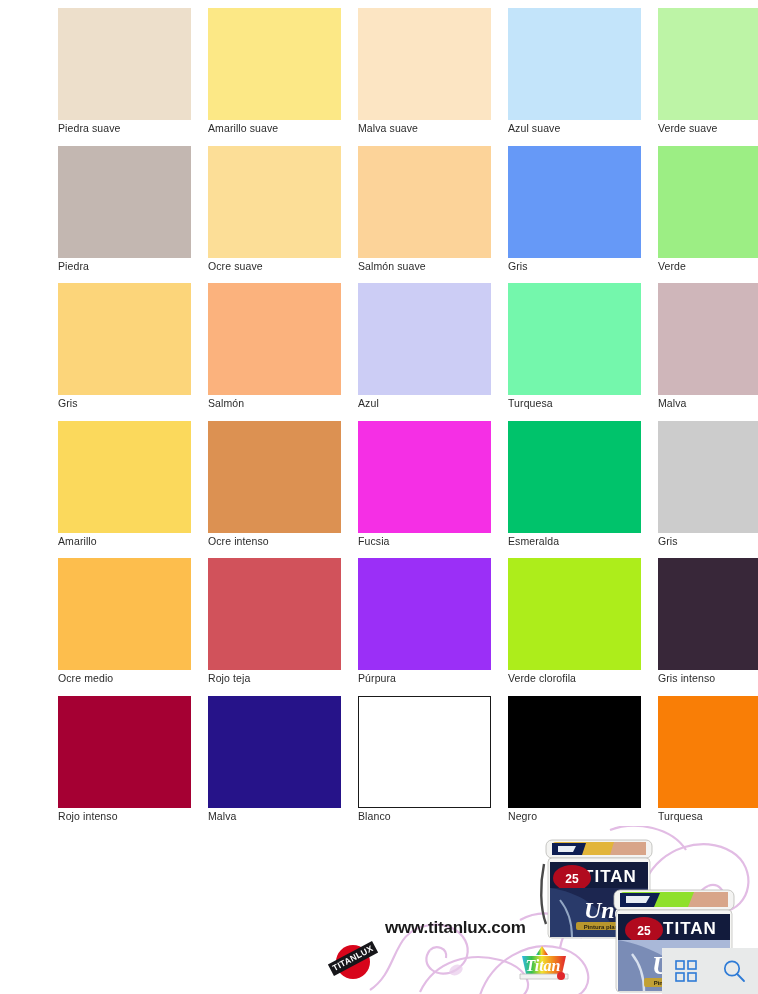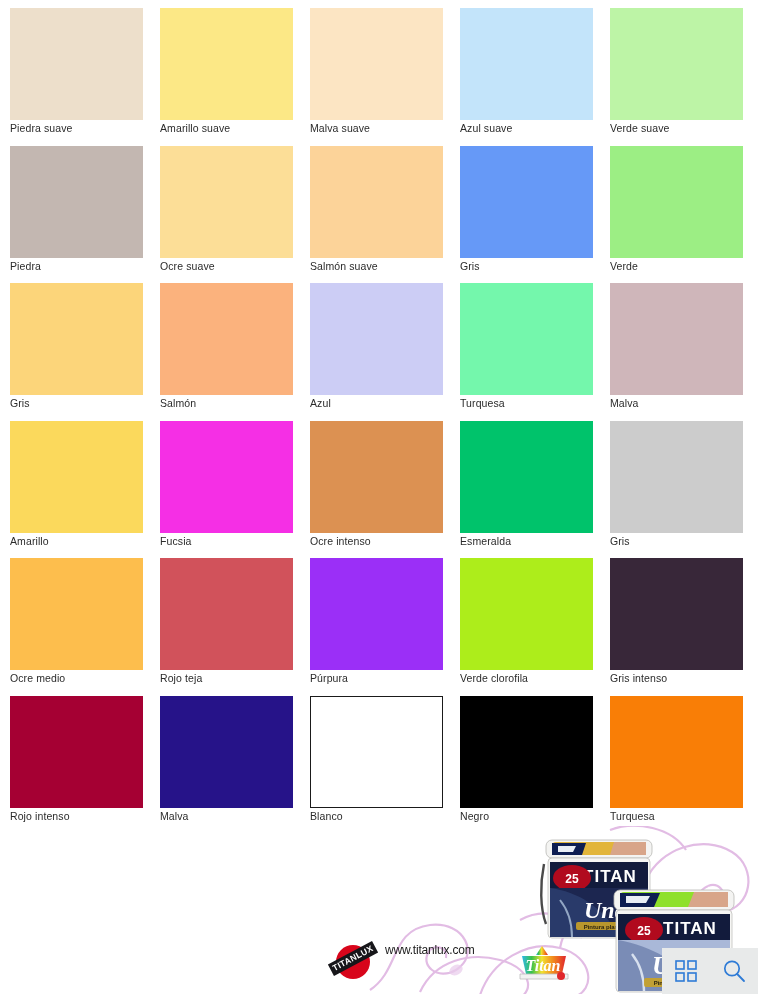"Piedra suave" .swatch-cell { margin-left: none -> 48px }
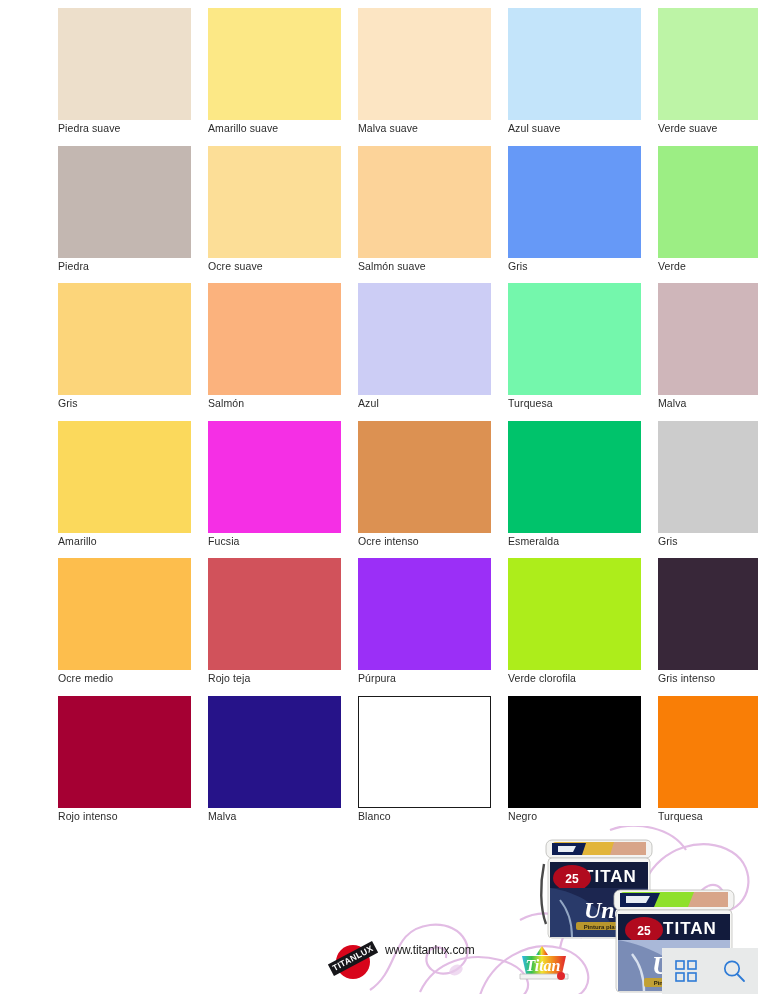"Fucsia" div.swatch-cell { order: before "Ocre intenso" -> after "Ocre intenso" }
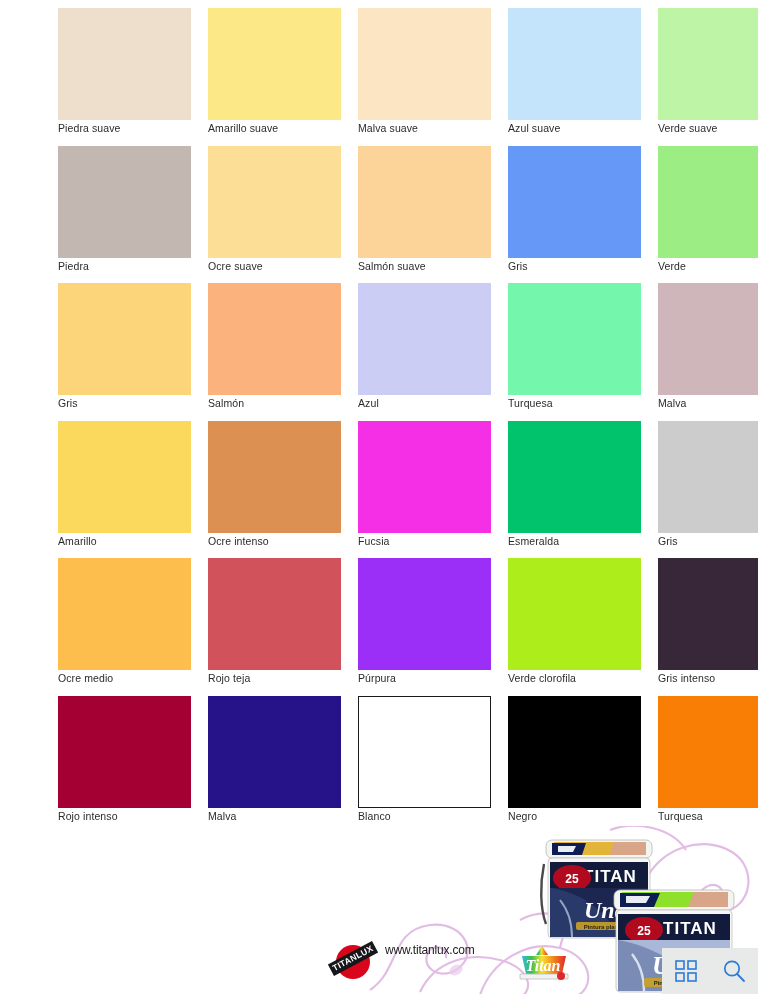"www.titanlux.com" #brand-url { font-size: 12px -> 17px; font-weight: normal -> bold; top: 943px -> 918px }
